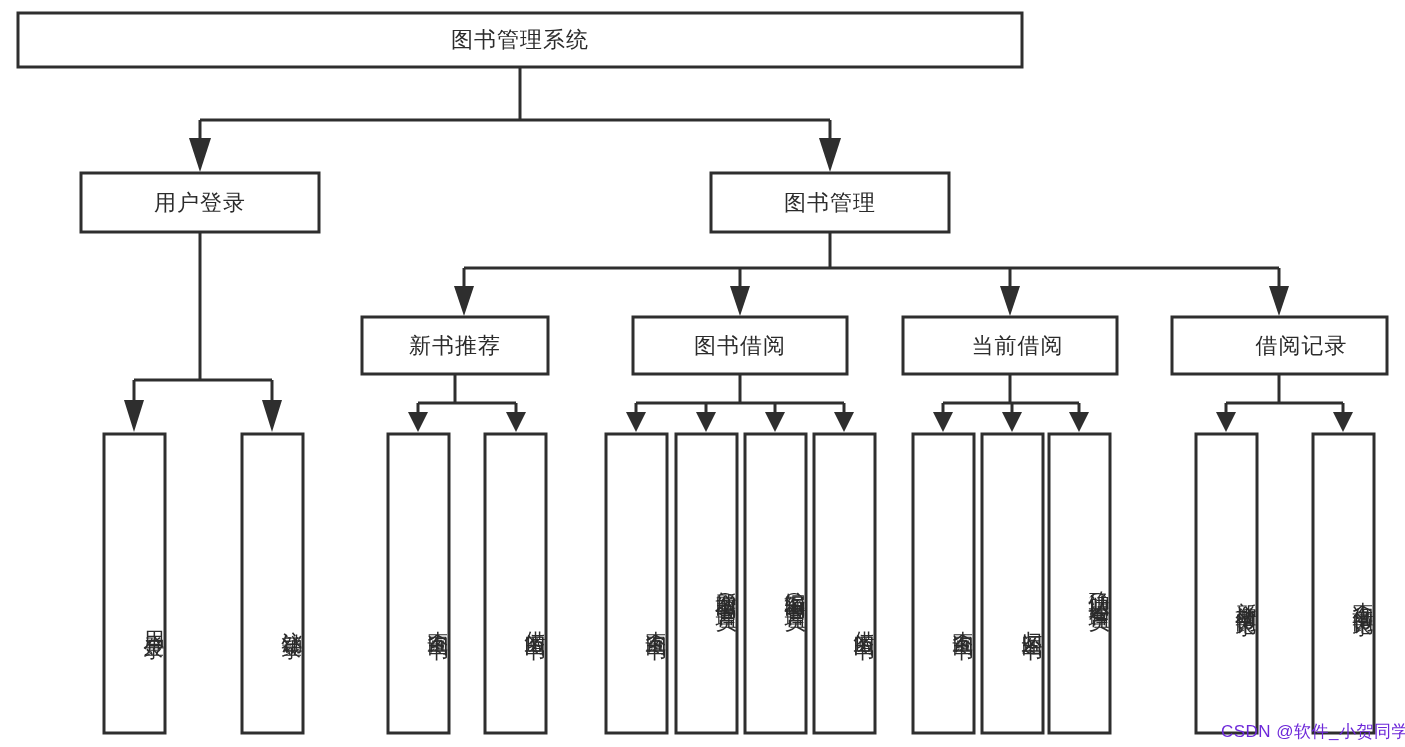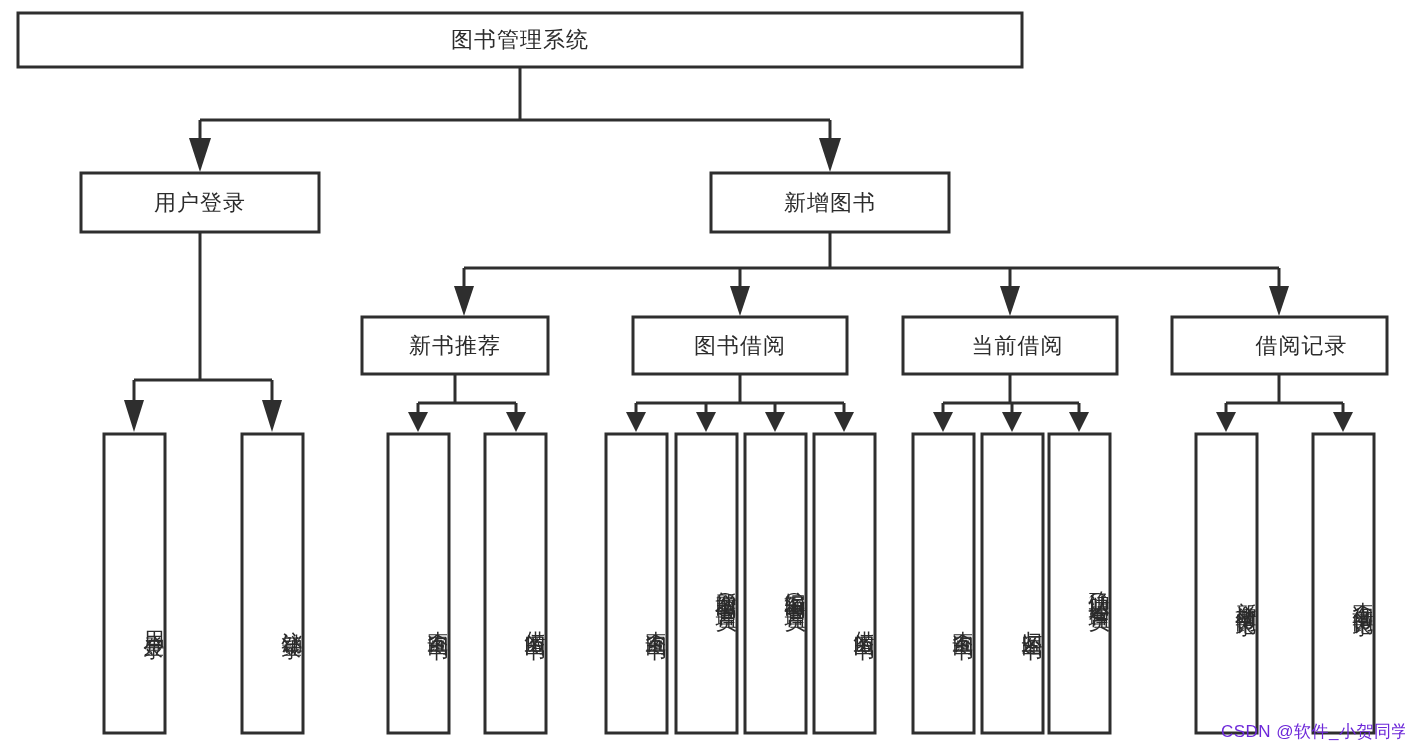"新增图书" div.node-label-h { text: 新增图书 -> 图书管理 }
